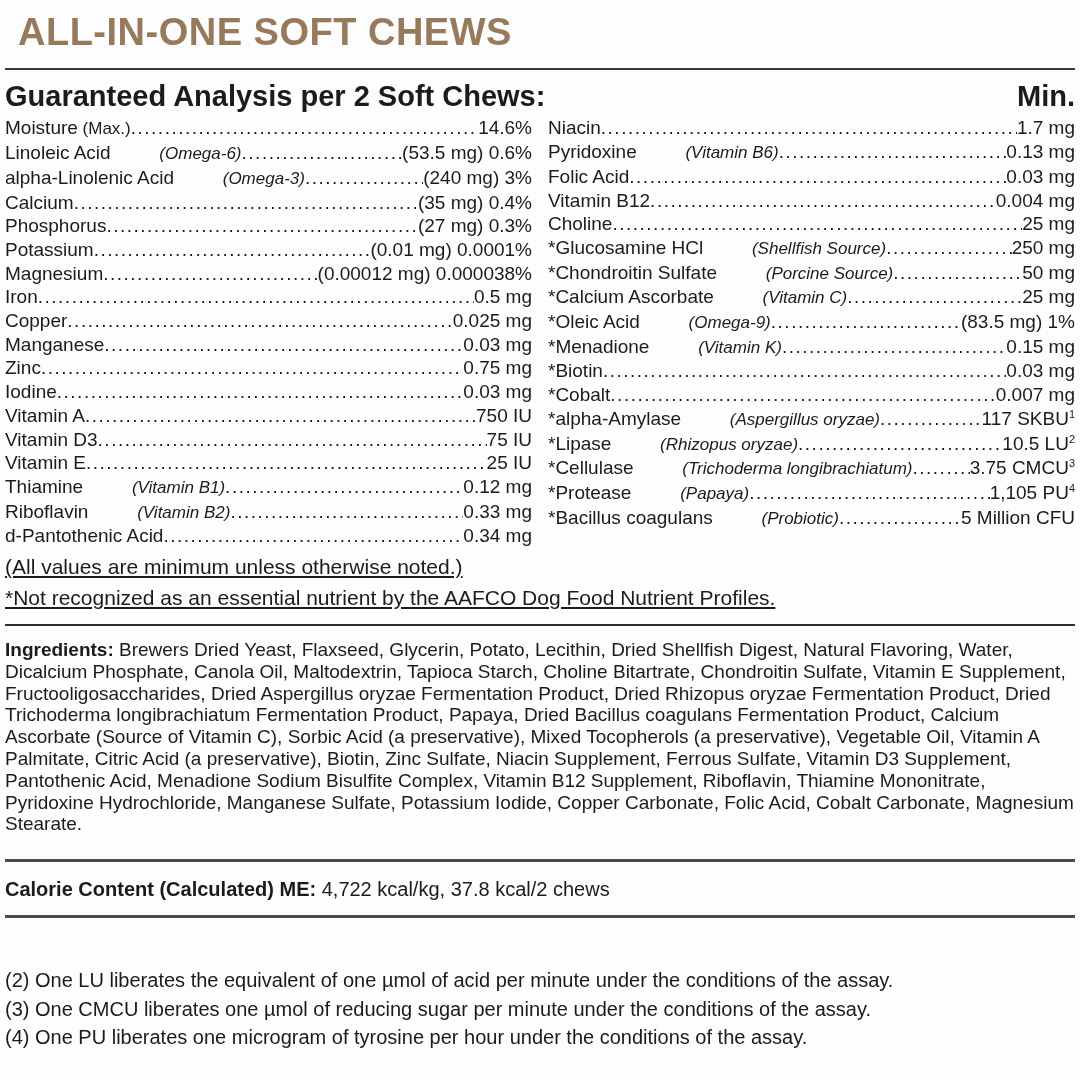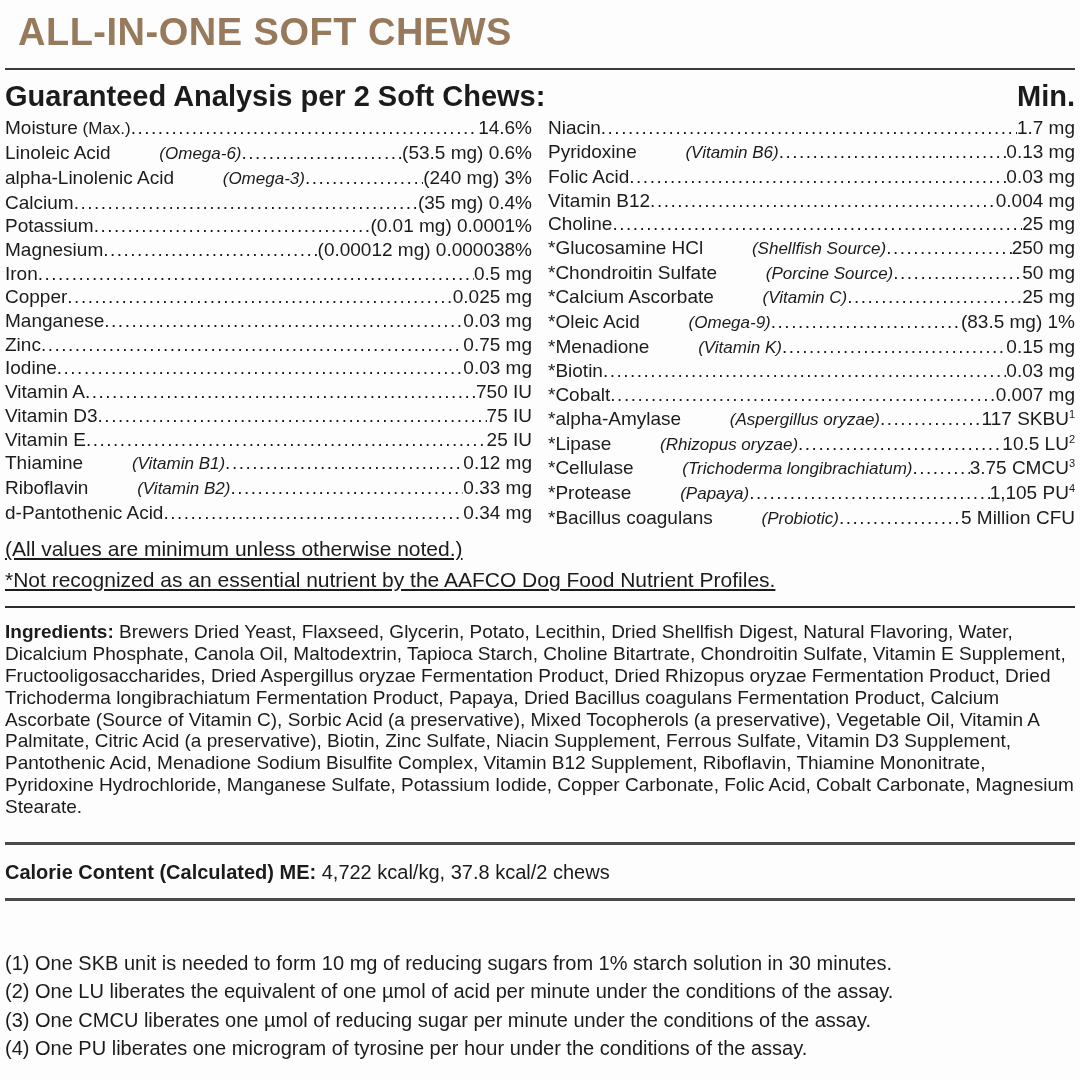"Phosphorus" div.ga-row { html: none -> <div> <span>Phosphorus</span> <span></span> <span>(27 mg) 0.3%</span> </div> }
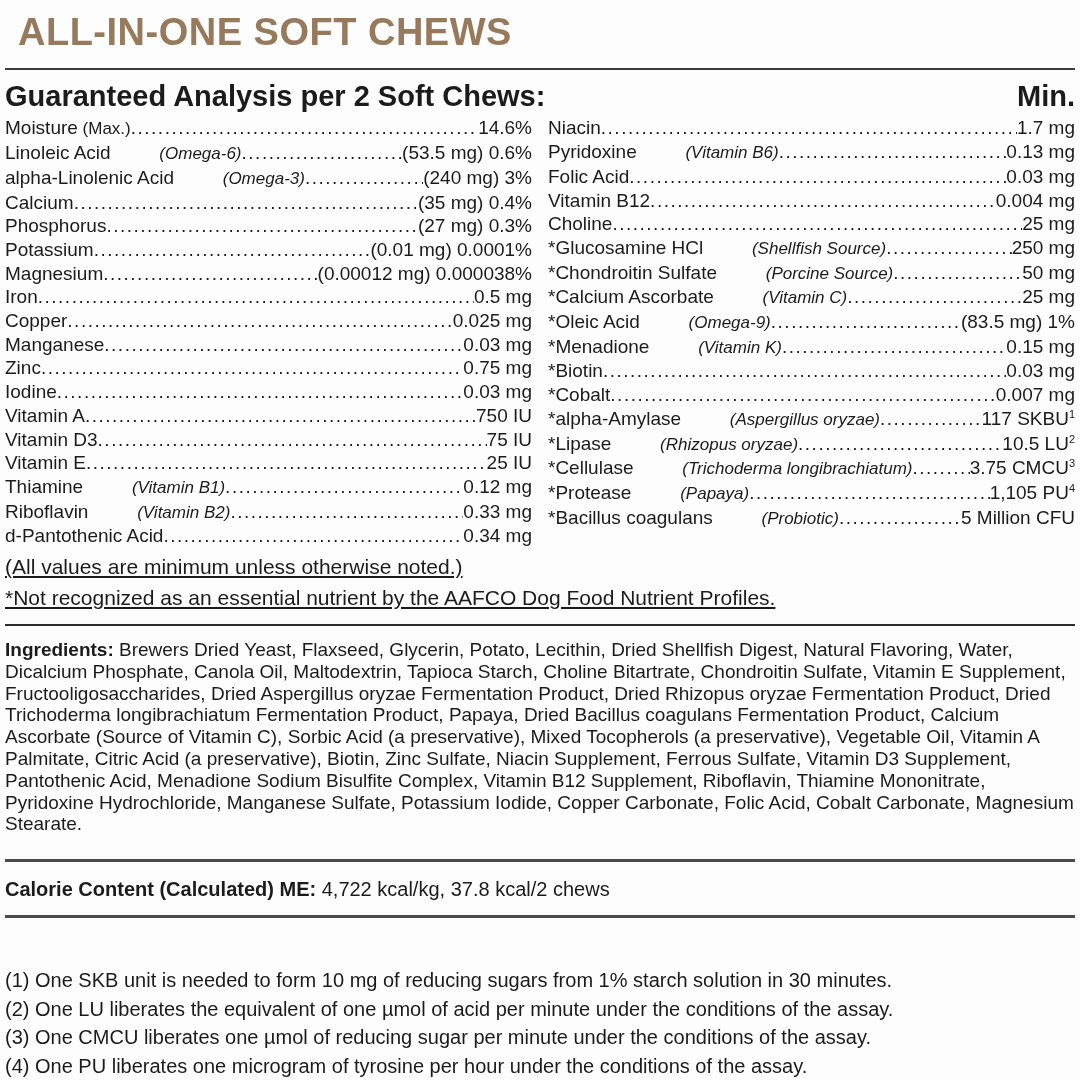"(1) One SKB unit is" div.footnote { html: <div>(1) One SKB unit is needed to form 10 mg of reducing sugars from 1% starch solution in 30 minutes.</div> -> none }
